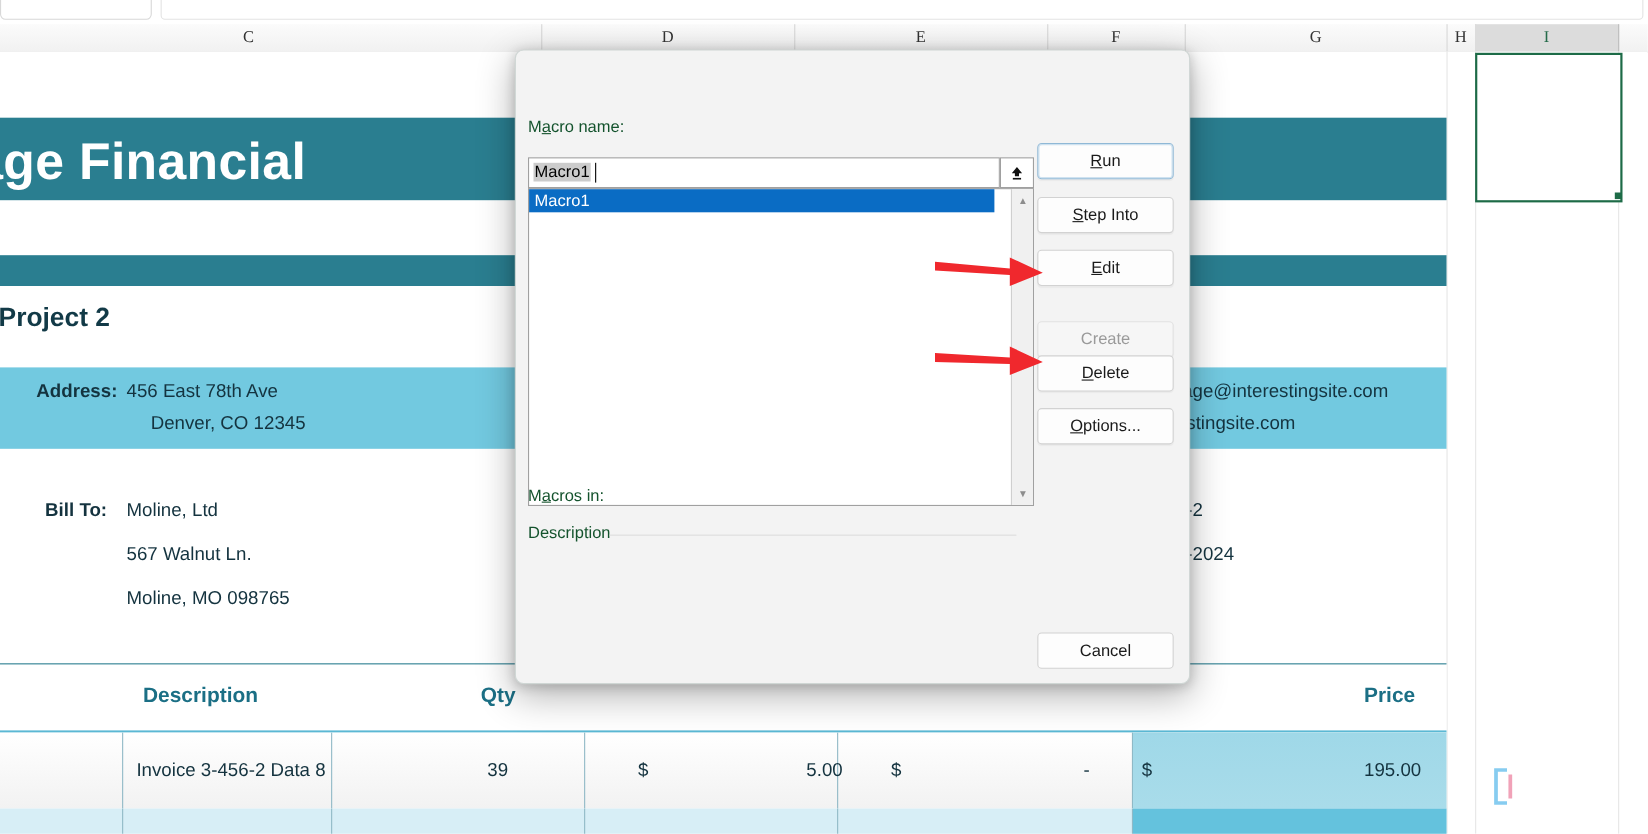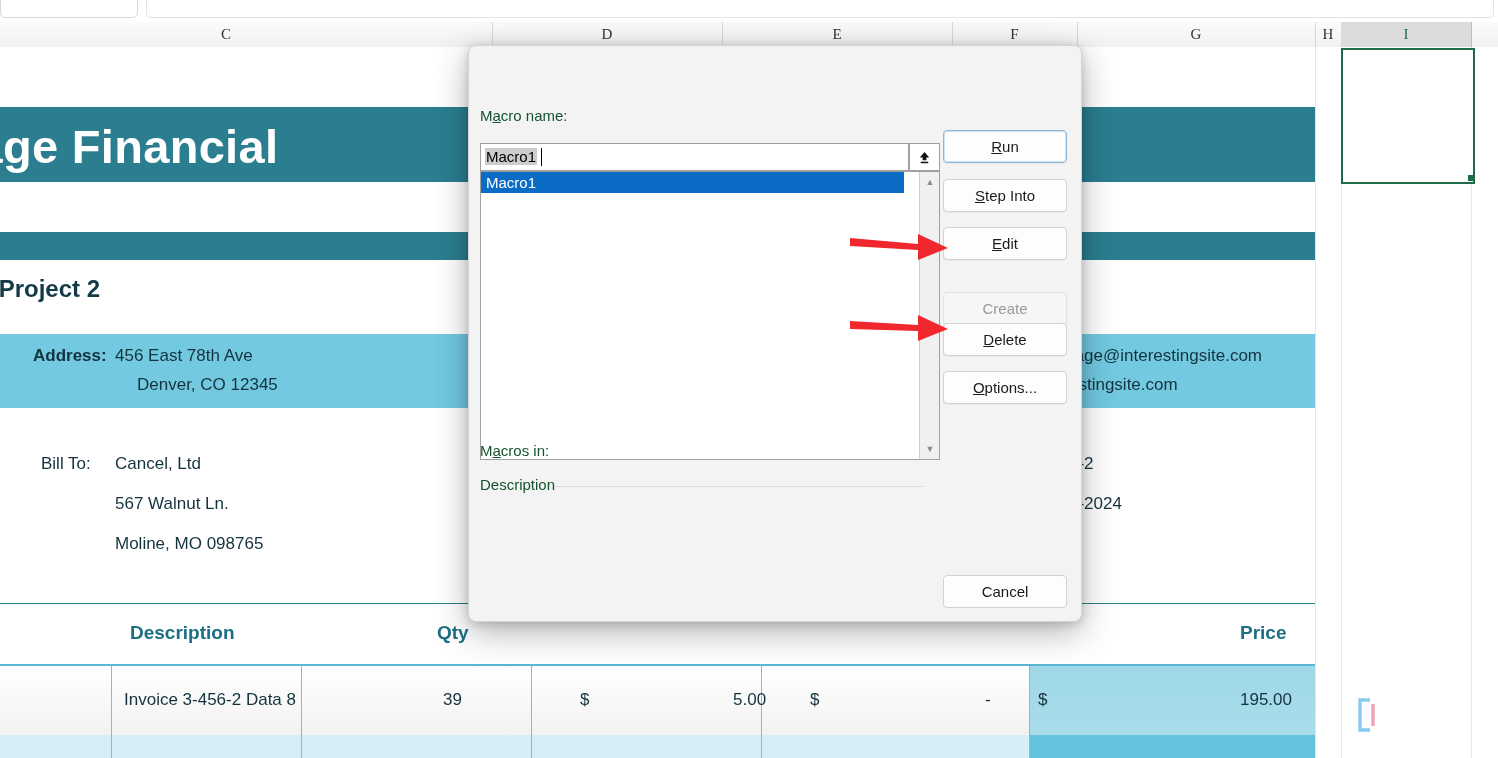"Bill To:" .bt-lab { font-weight: normal -> bold }
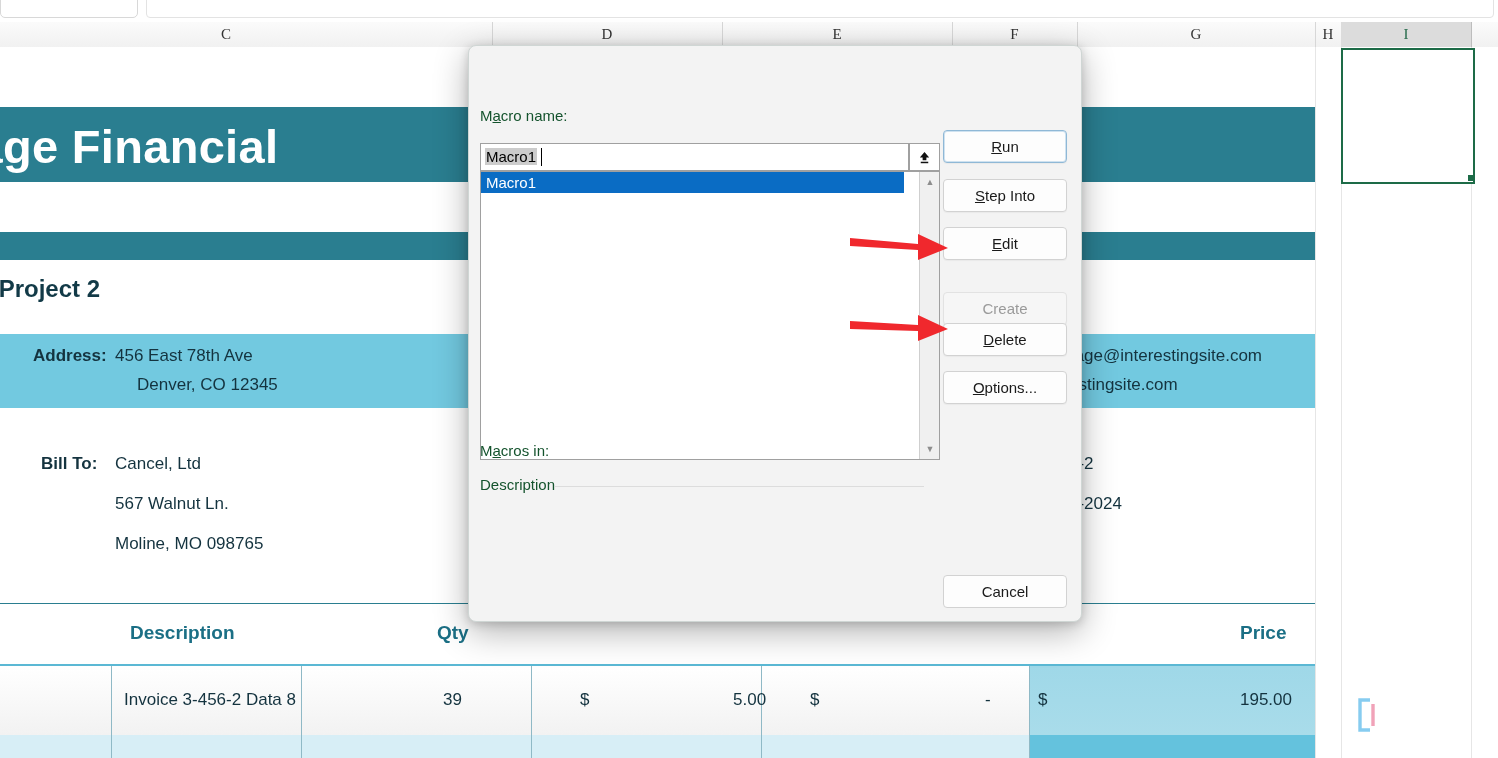"Cancel, Ltd" div.bt-v1 { text: Cancel -> Moline }
